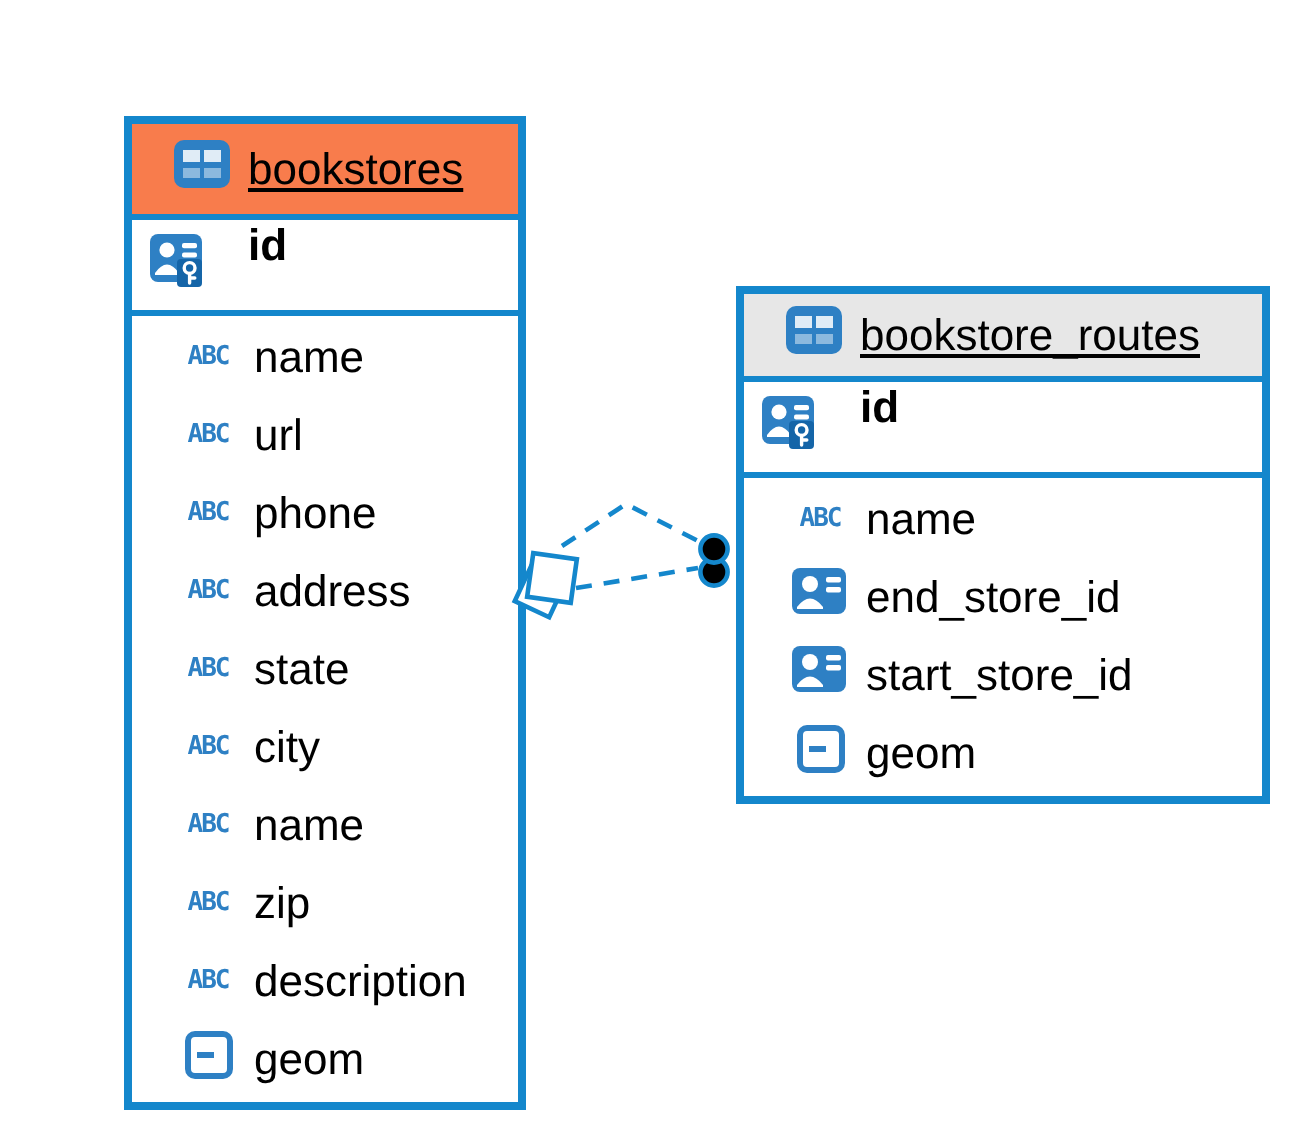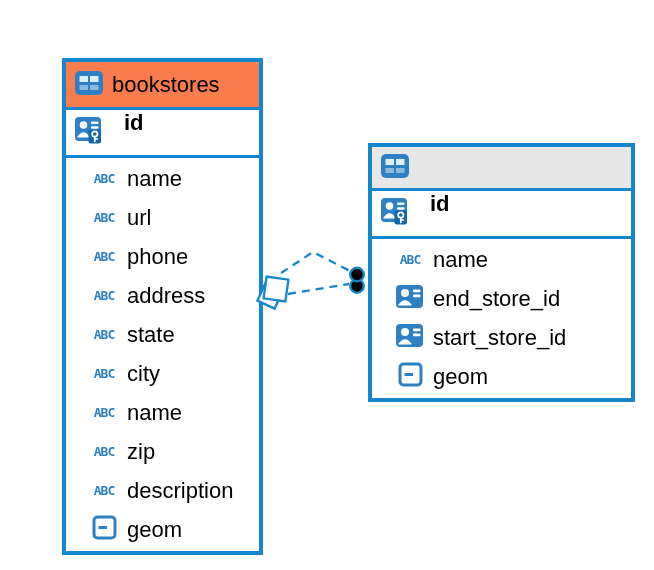"bookstores" .hdr { padding-left: 8px -> 20px; text-decoration: none -> underline }
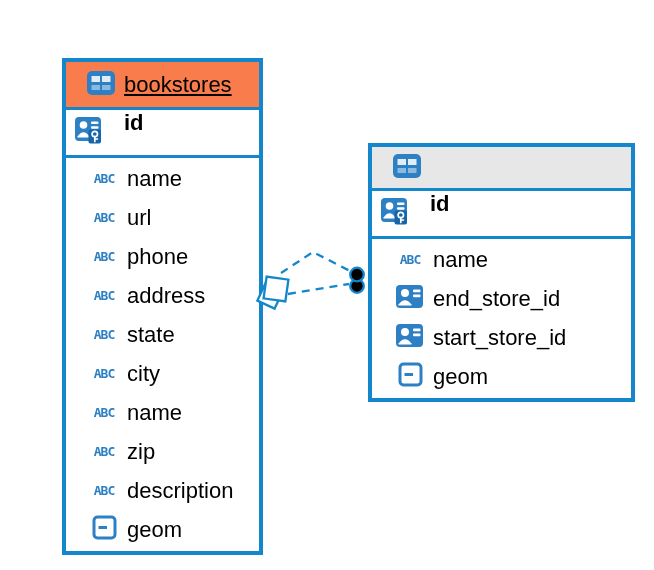"bookstore_routes" span.hdr-title { html: none -> <span>bookstore_routes</span> }
